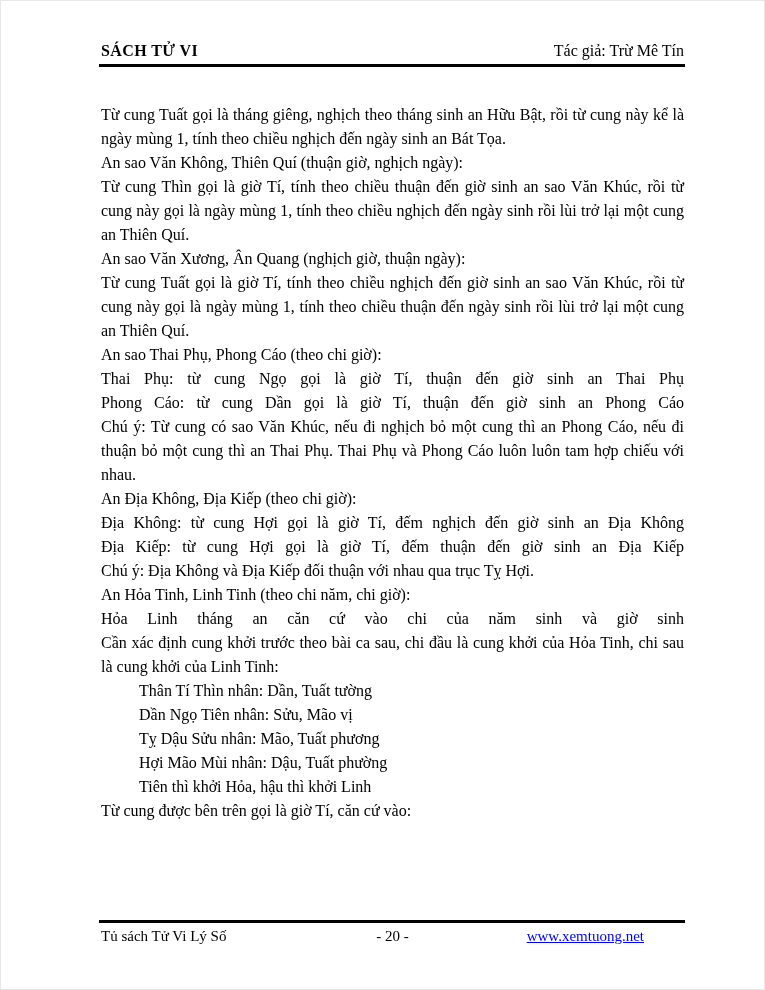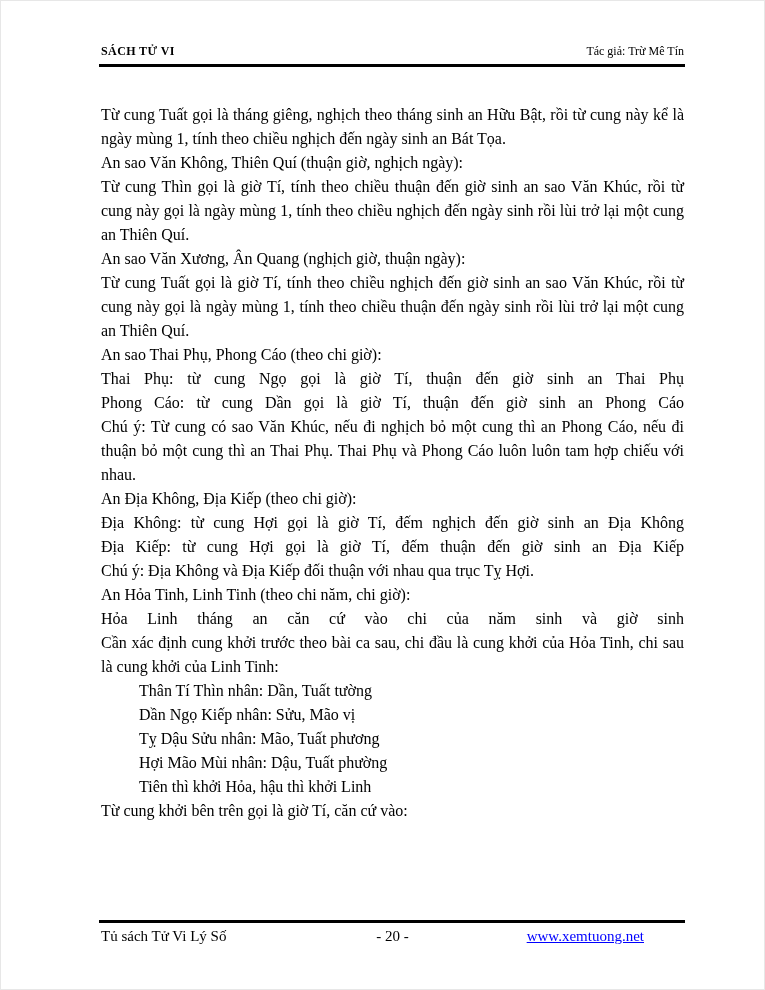"SÁCH TỬ VI" .header { font-size: 12px -> 16px }
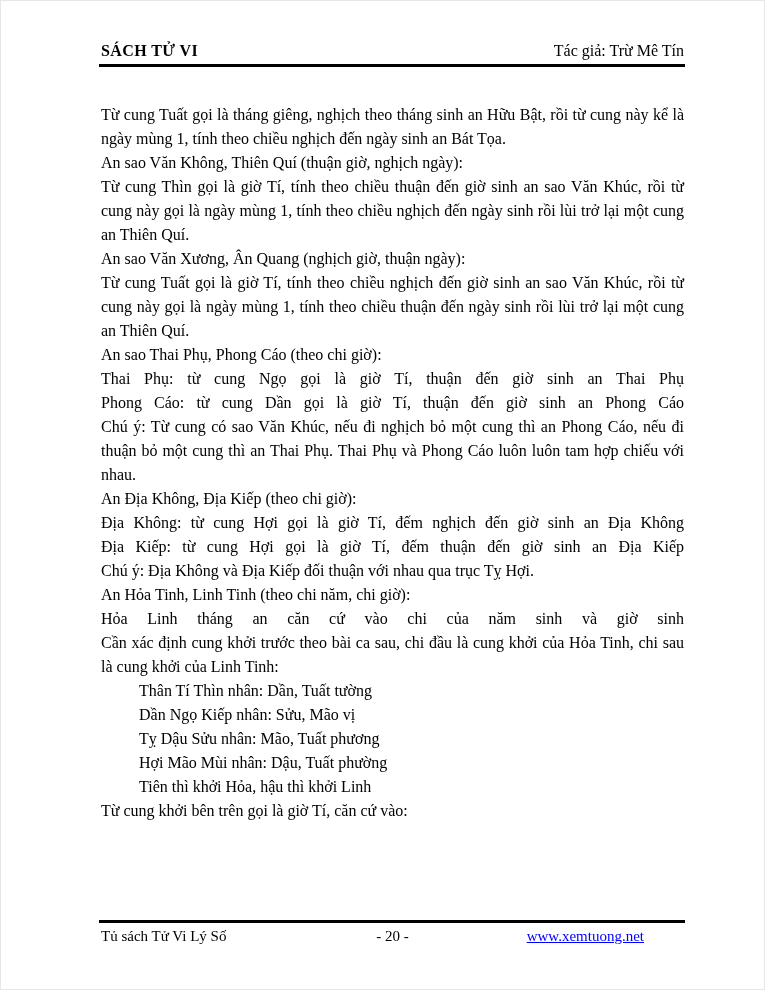"Dần Ngọ Kiếp nhân: Sửu," div.ln { text: Kiếp -> Tiên }
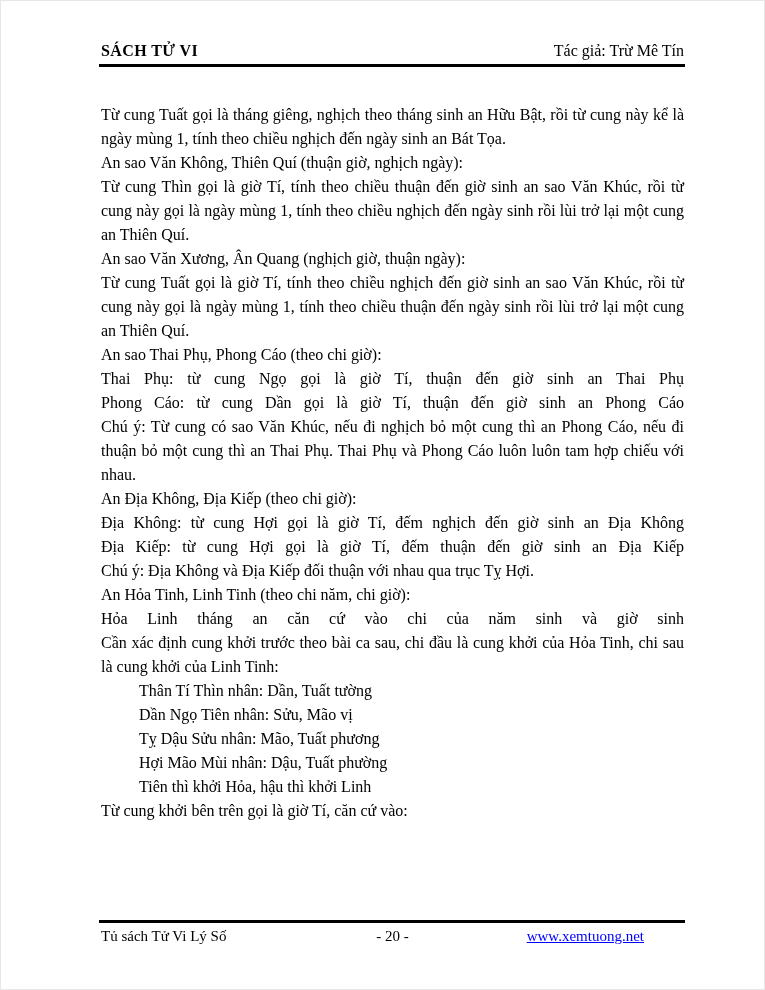"Từ cung khởi bên trên" div.ln { text: khởi -> được }
